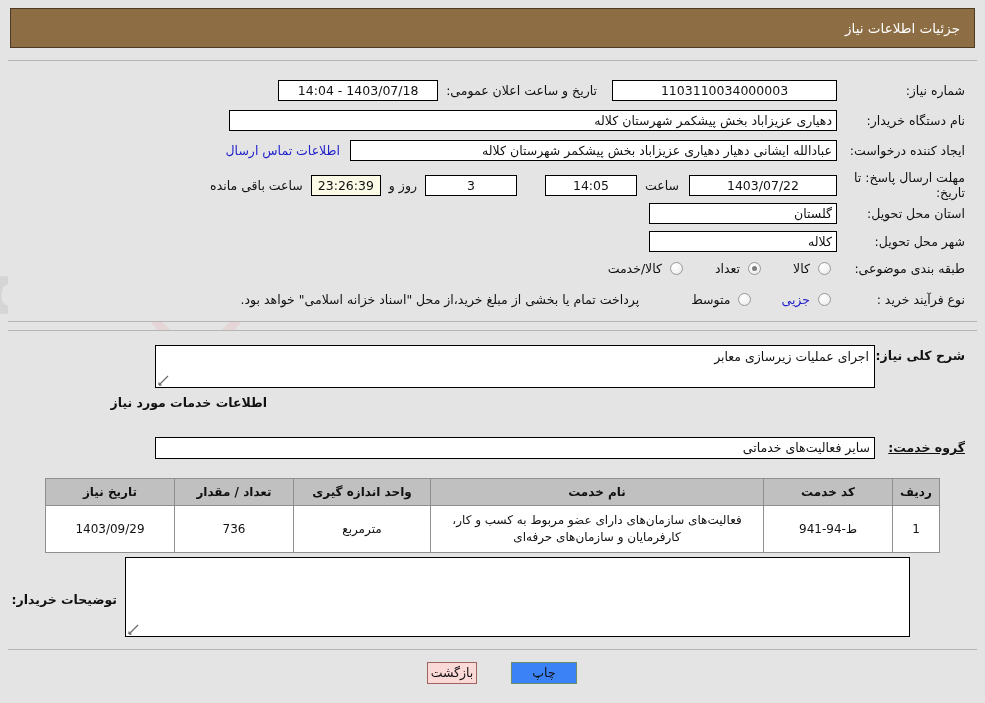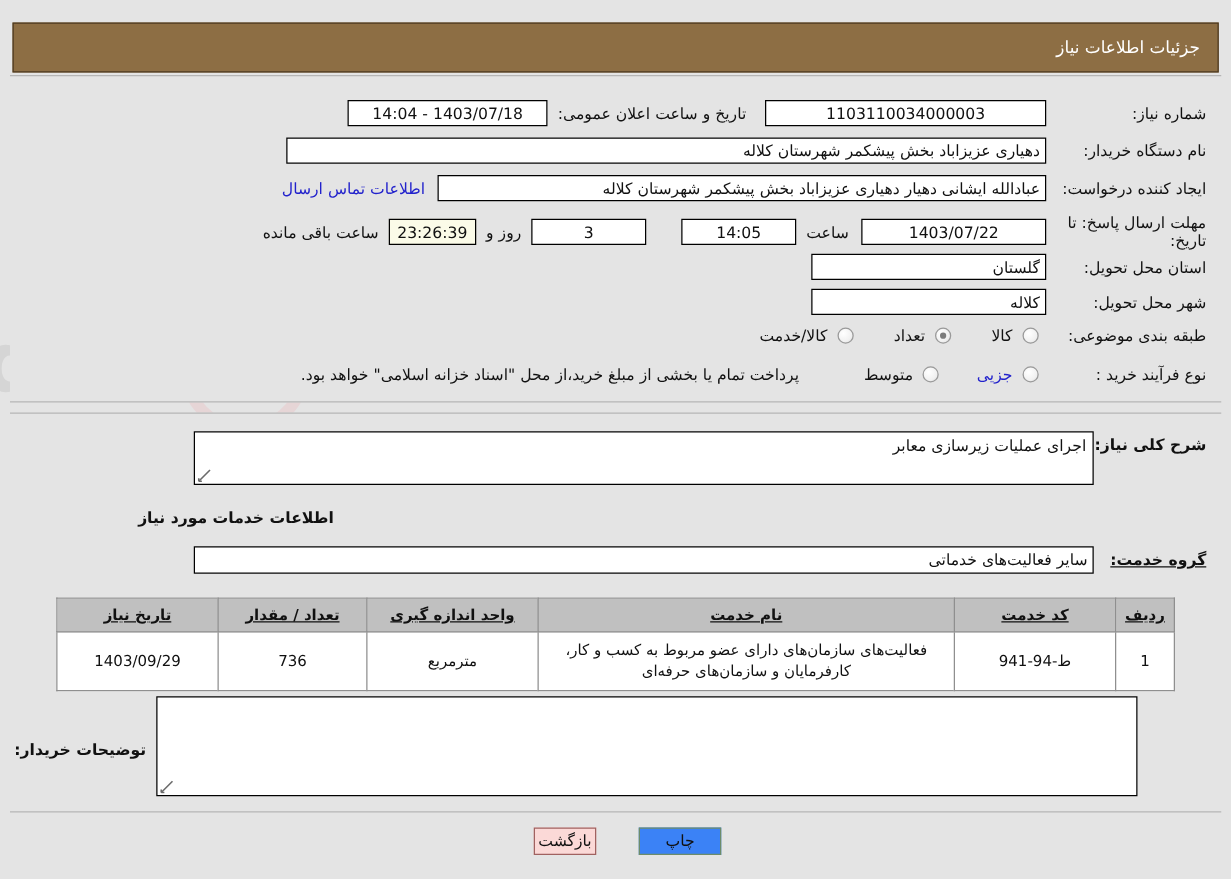"جزئیات اطلاعات نیاز" .title-bar { top: 18px -> 8px }
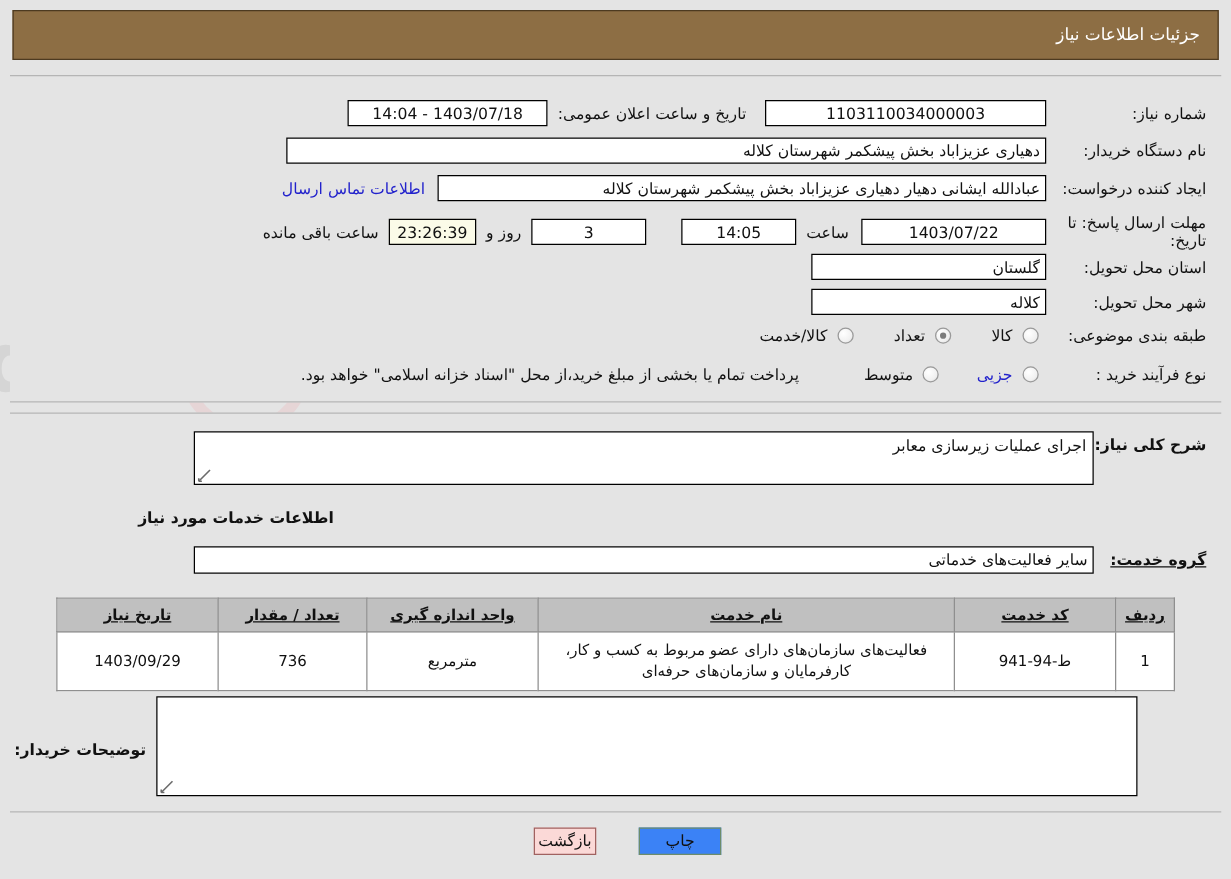"اطلاعات خدمات مورد نیاز" .sect { margin-top: 11px -> none }
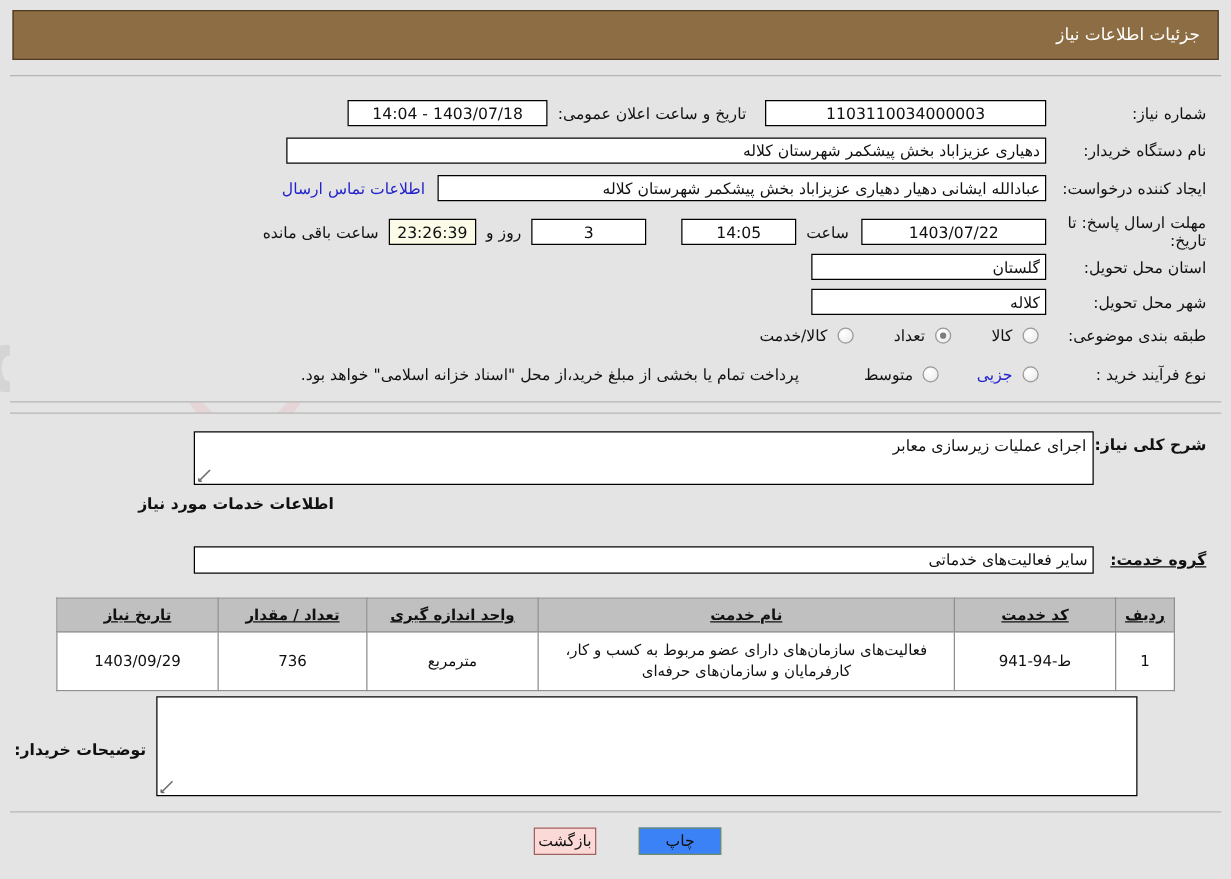"تاریخ نیاز" table.grid th { text-decoration: underline -> none }
